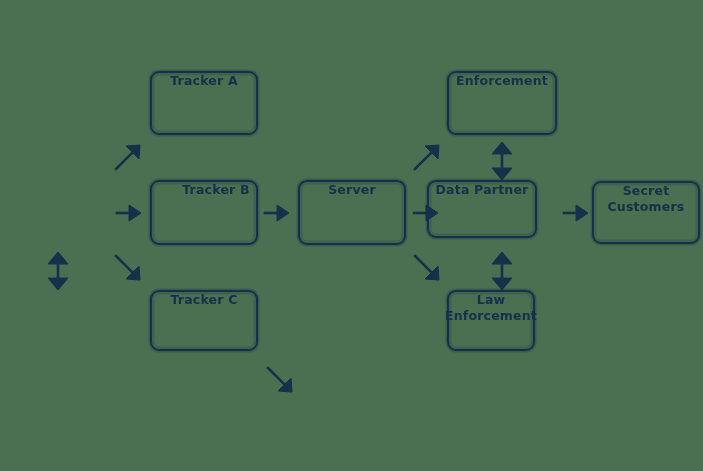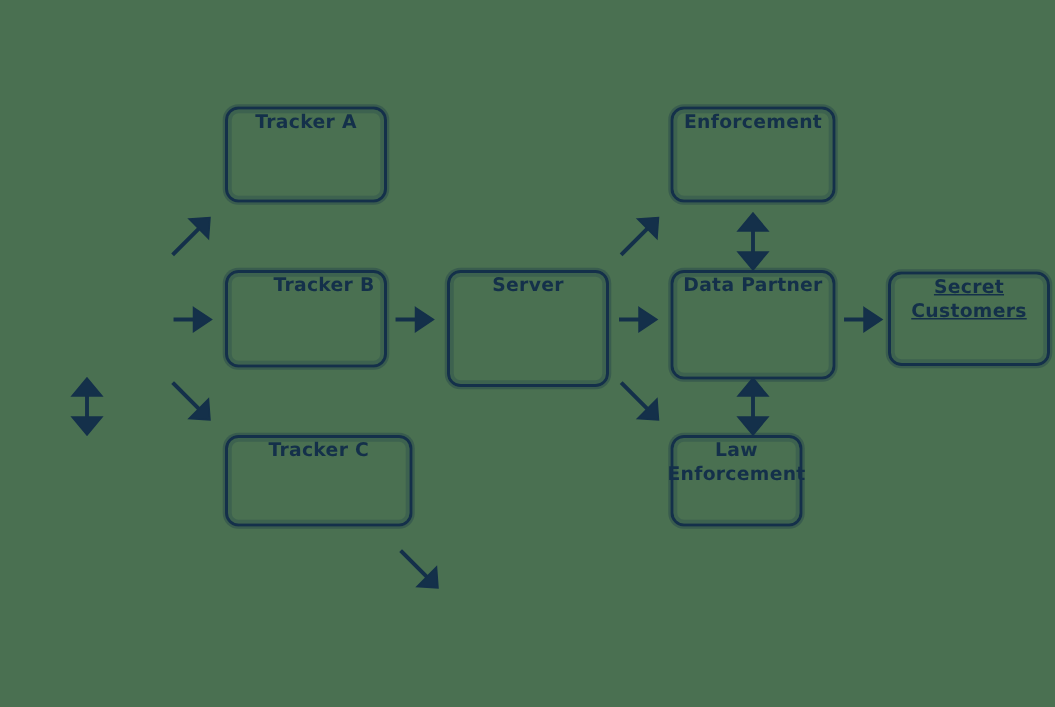"Server" div.node { height: 78px -> 65px }
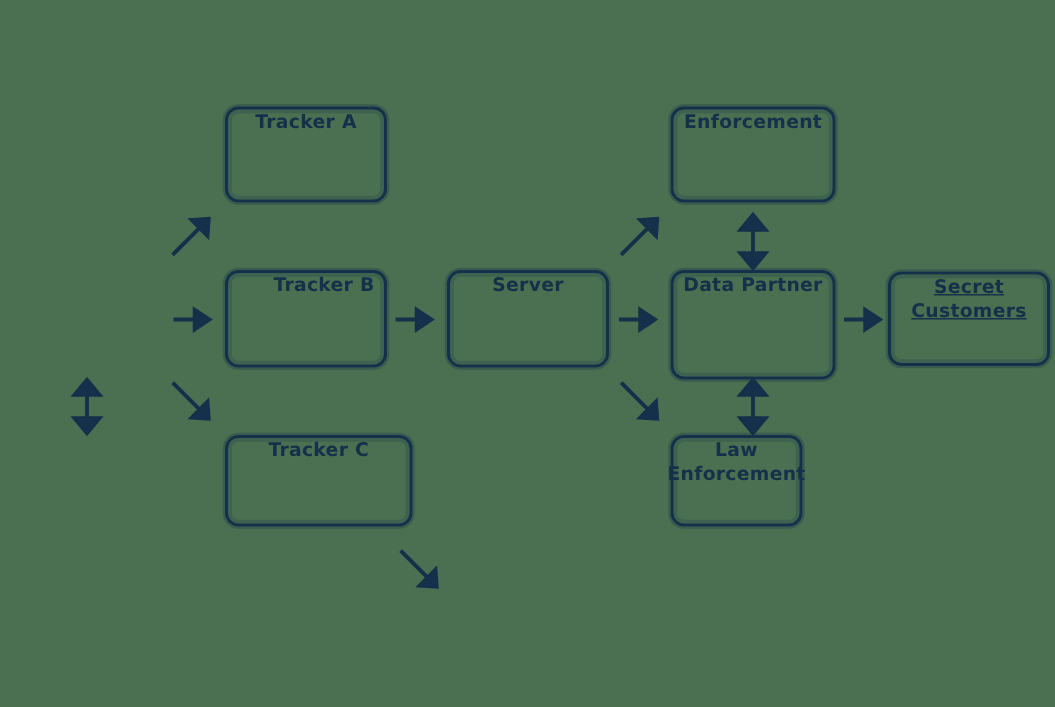"Data Partner" div.node { height: 73px -> 58px; left: 447px -> 427px }
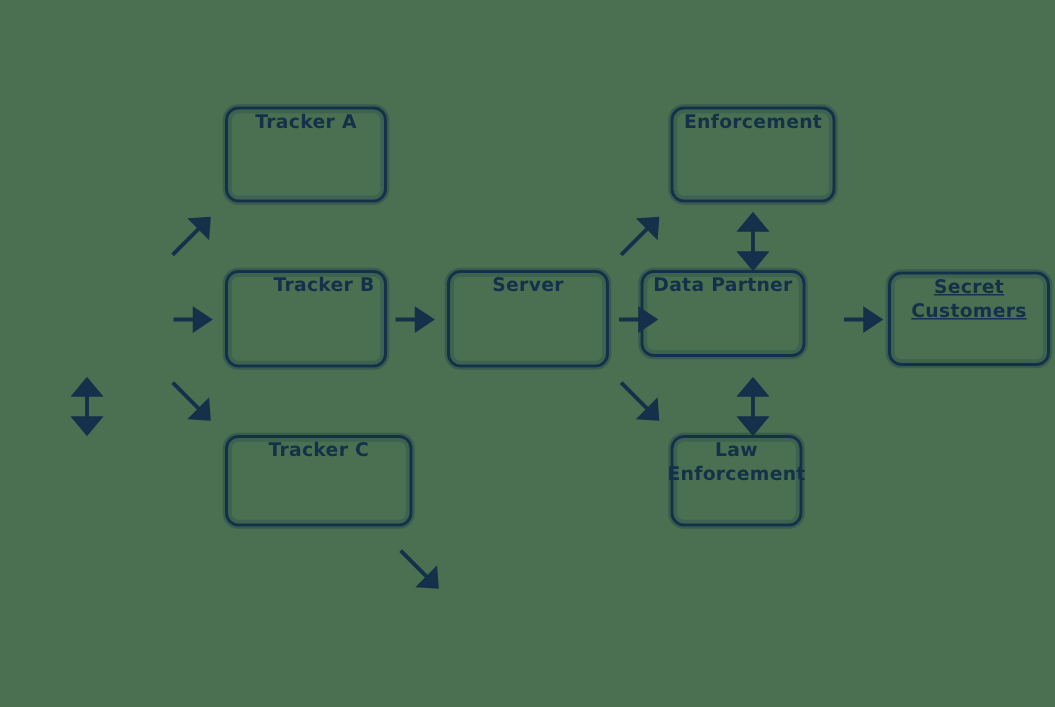"Secret" div.node { text-decoration: underline -> none }
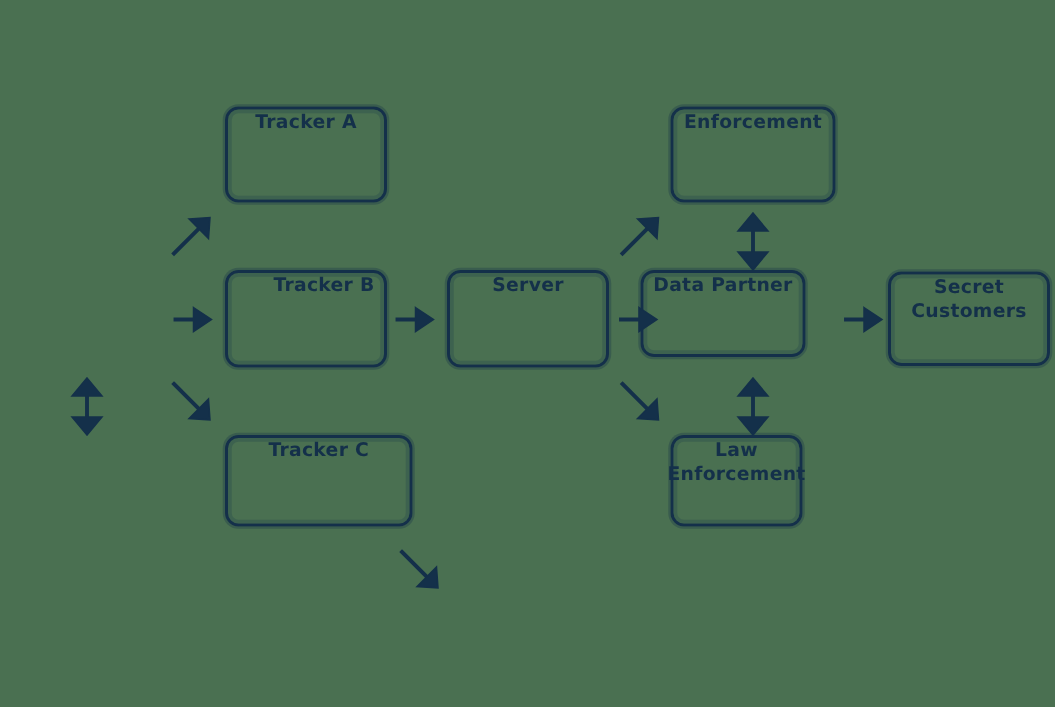"Tracker C" div.node { width: 125px -> 108px }
